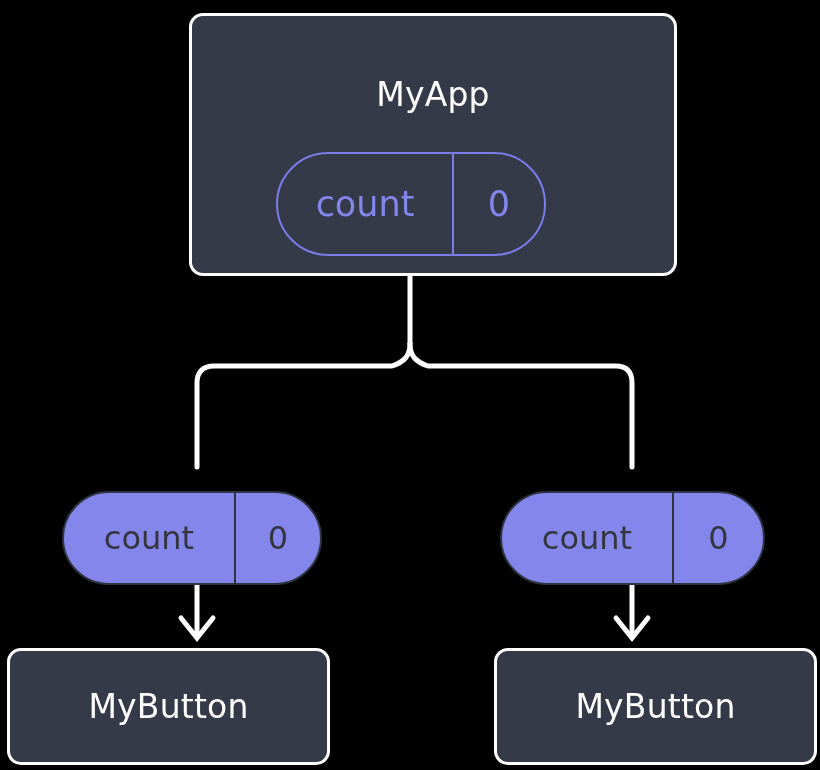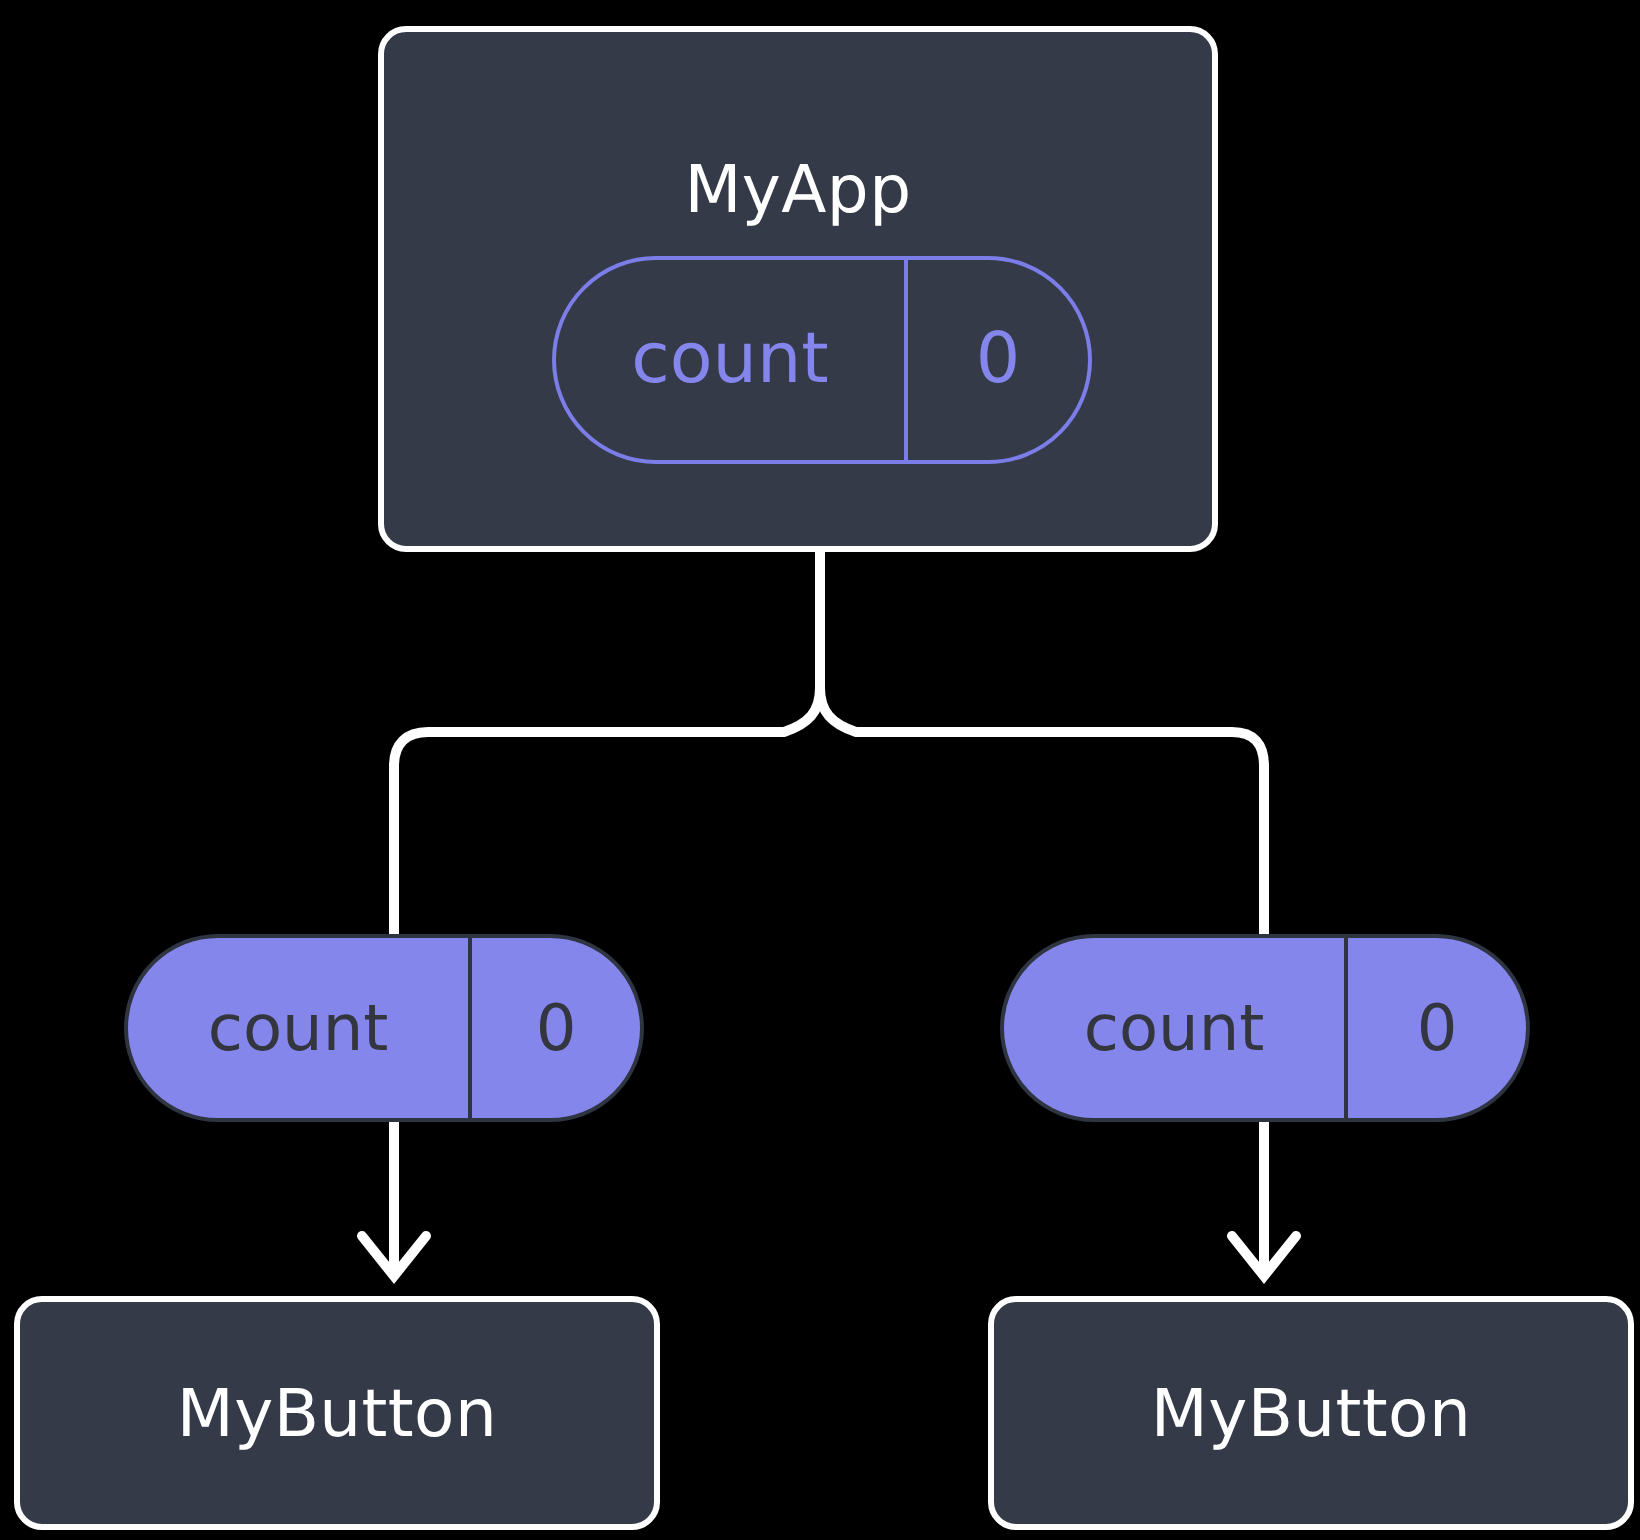"MyApp" #myapp-box { width: 420px -> 488px }
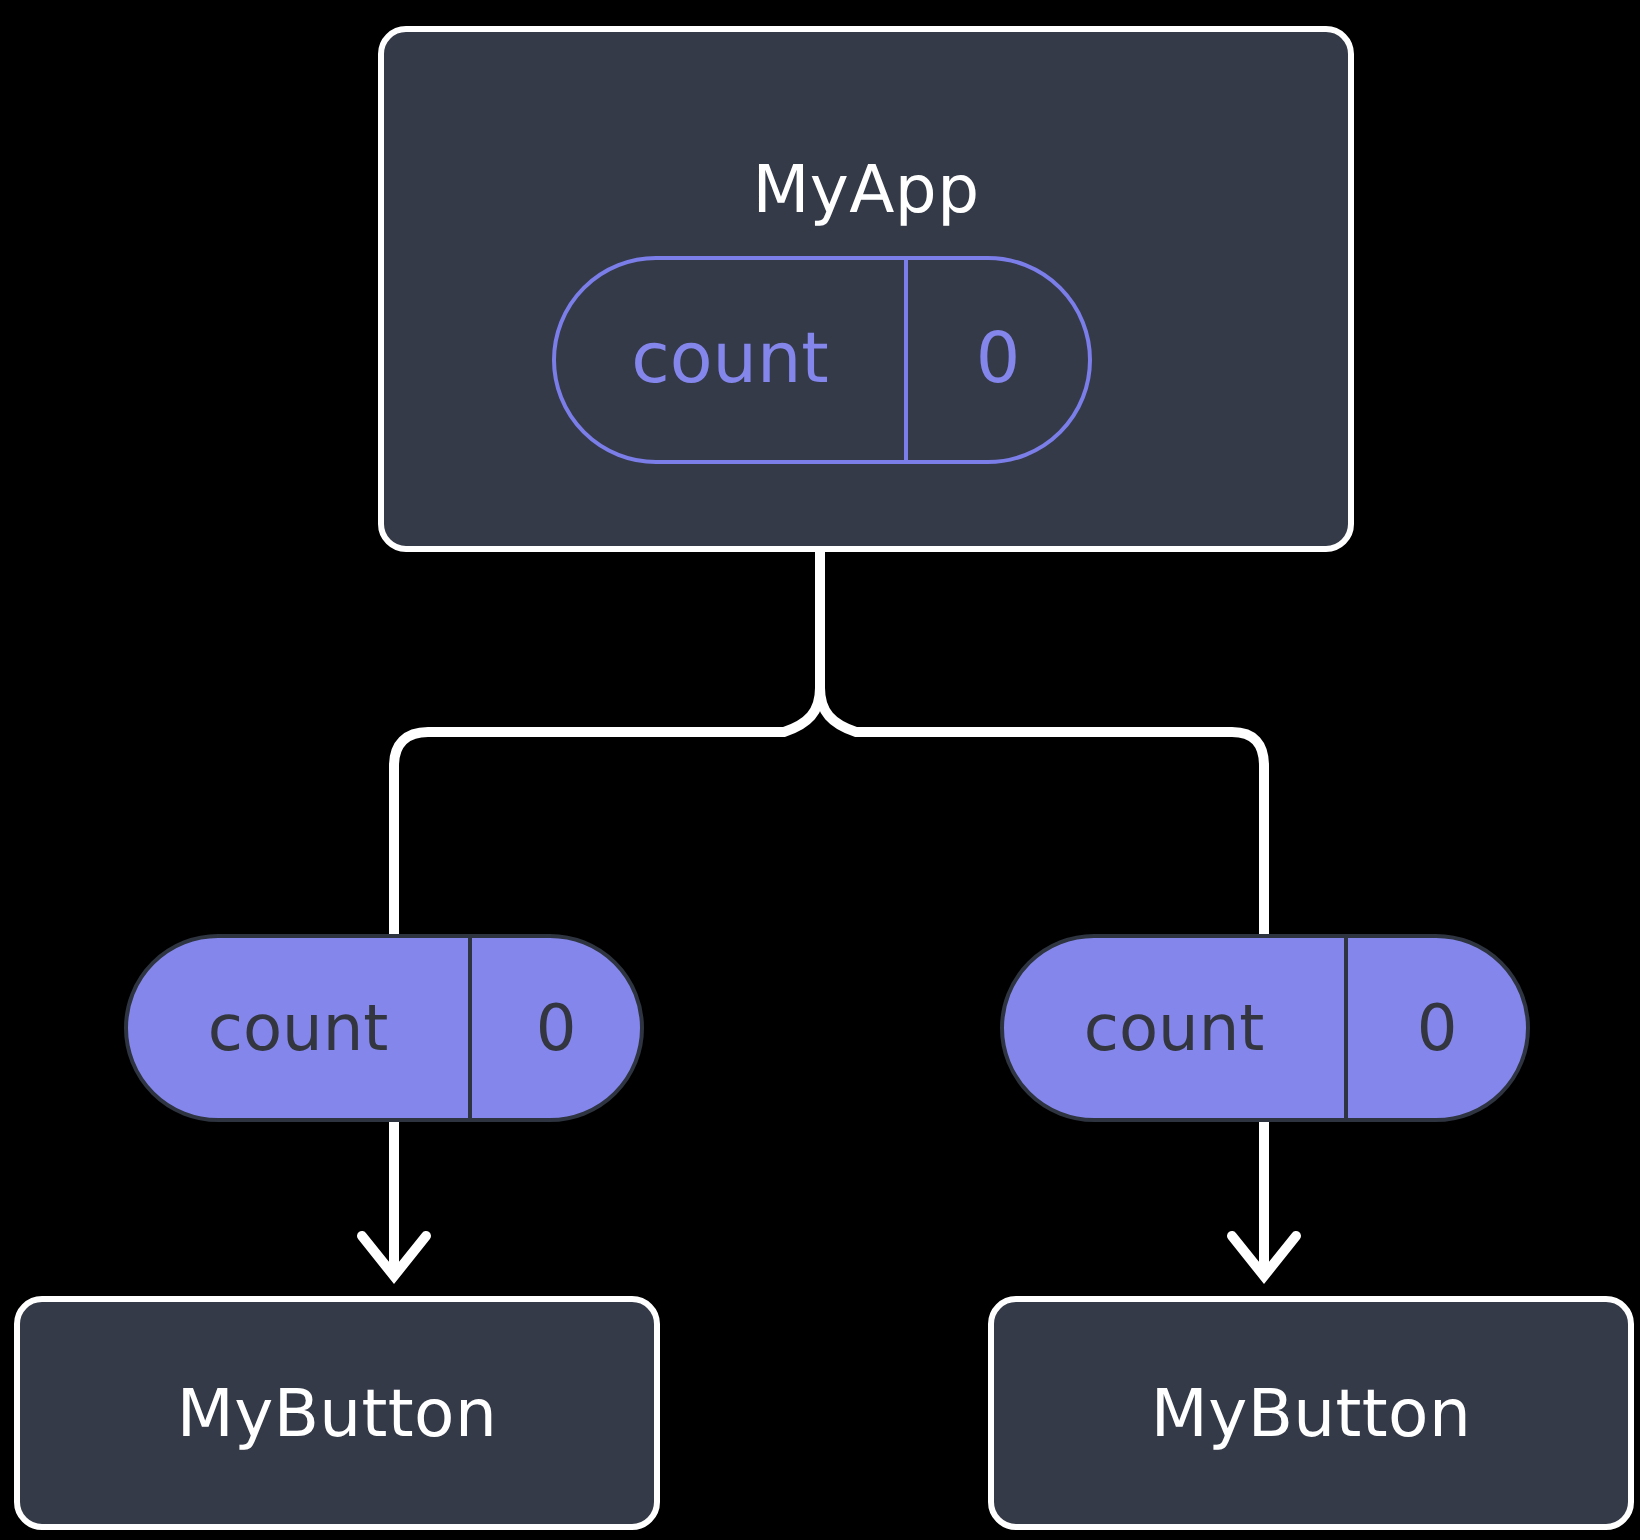"count" .pill { margin-top: none -> 24px }
